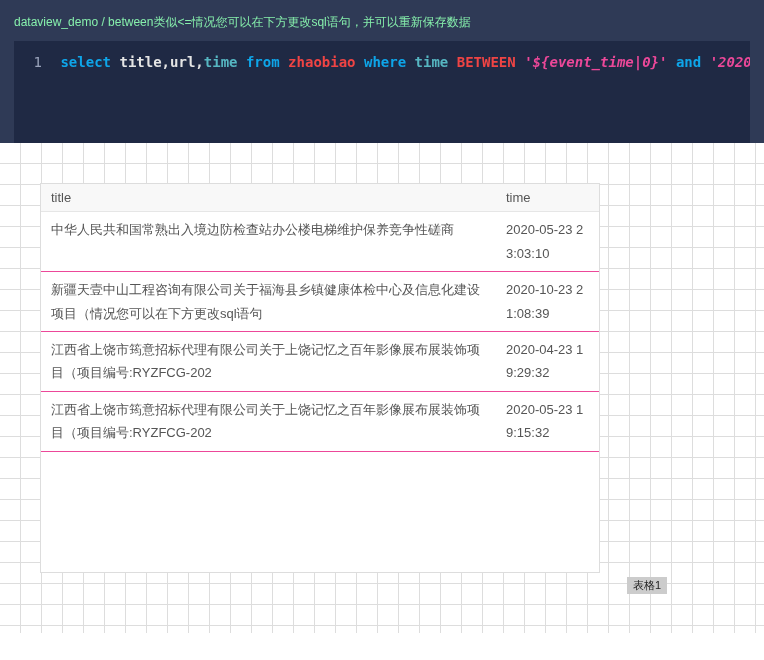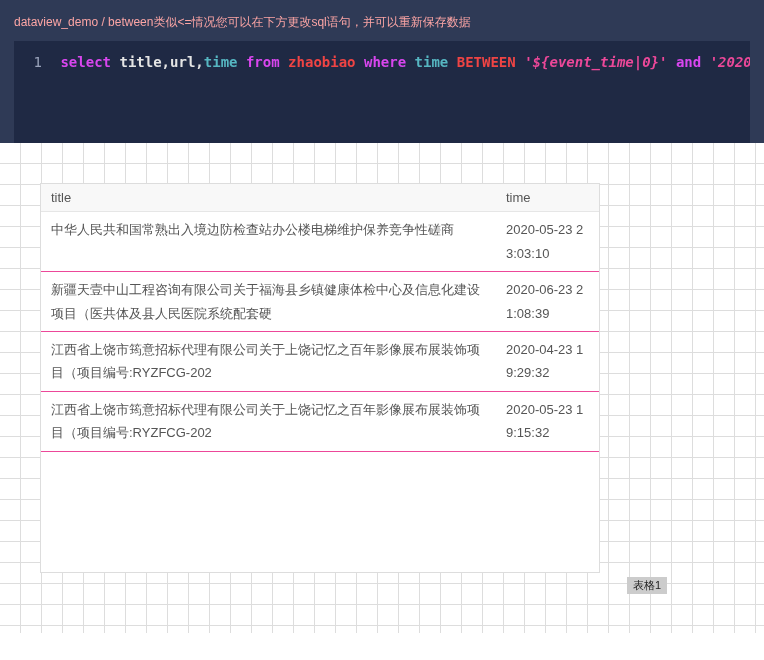"dataview_demo /" .breadcrumb { color: #fca5a5 -> #86efac }
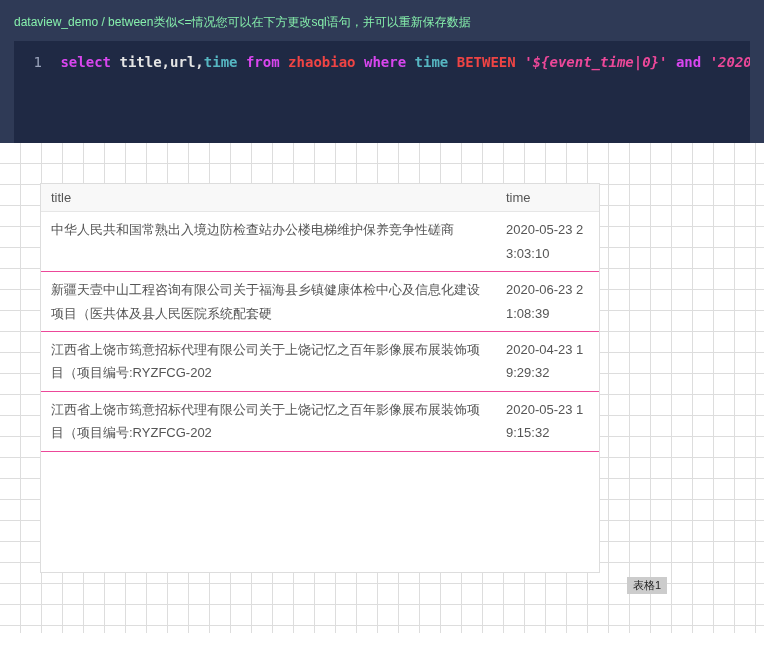"select" .kw { color: #d946ef -> #0ea5e9 }
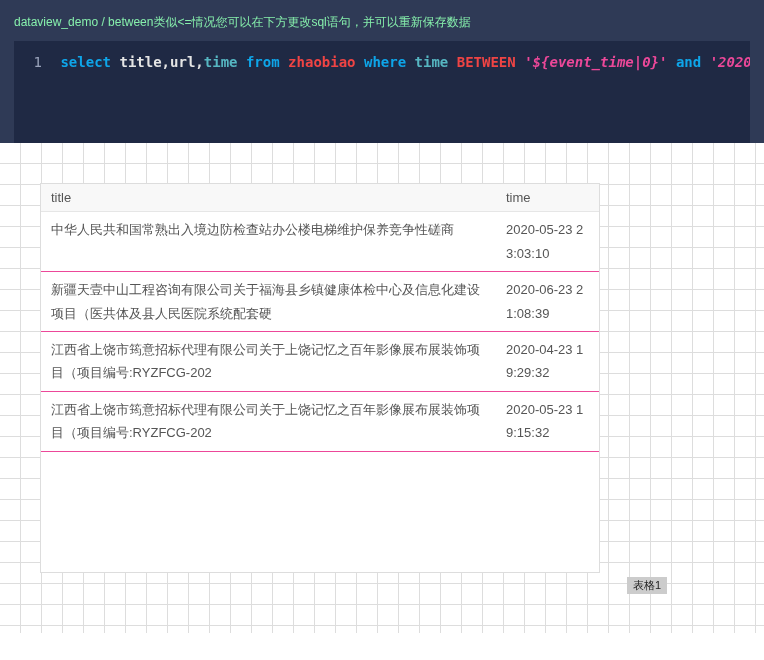"新疆天壹中山工程咨询有限公司关于福海县乡镇健康体检中心及信息化建设项目（医共体及" td { text: 医共体及县人民医院系统配套硬 -> 情况您可以在下方更改sql语句 }
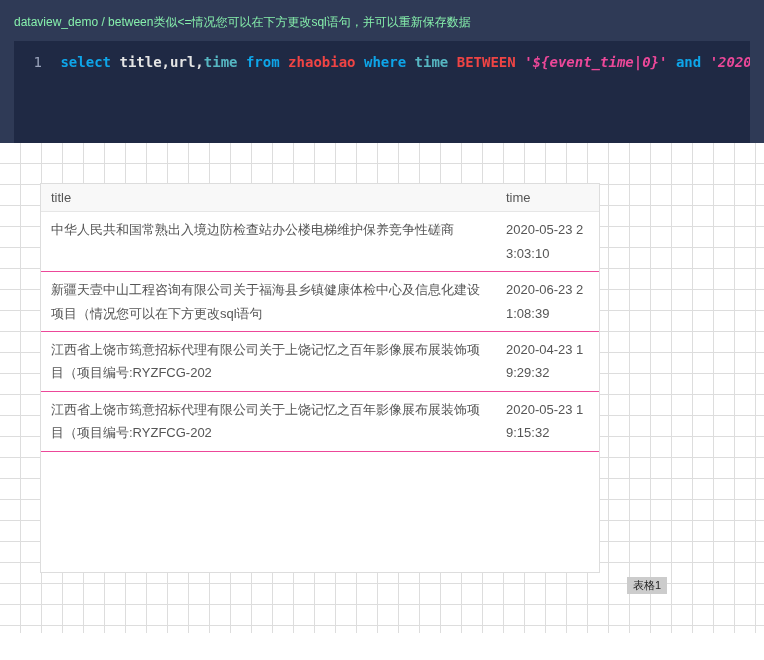"2020-06-23 21:08:39" td { text: 2020-06-23 -> 2020-10-23 }
